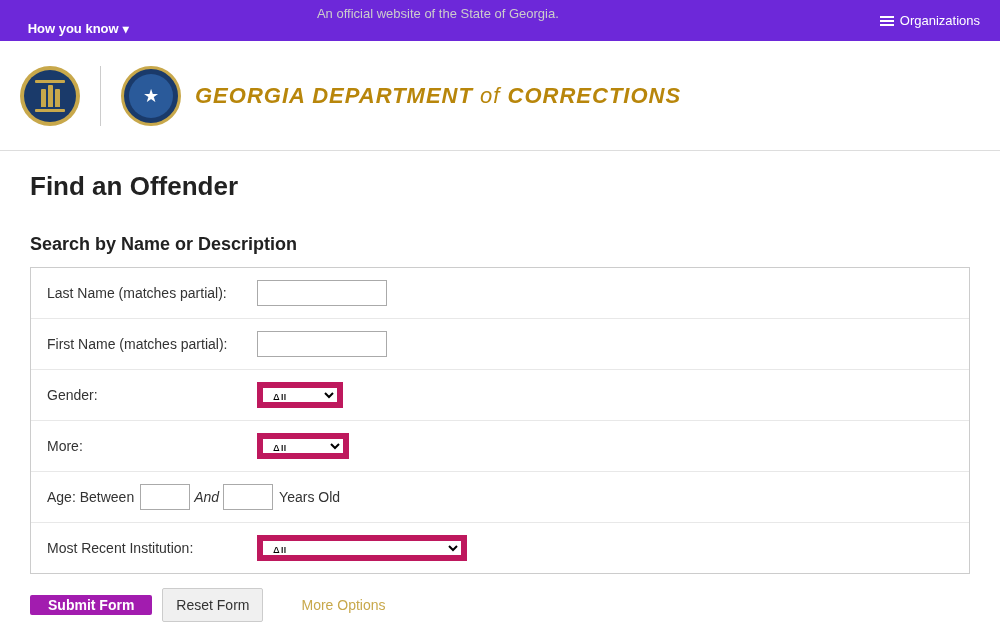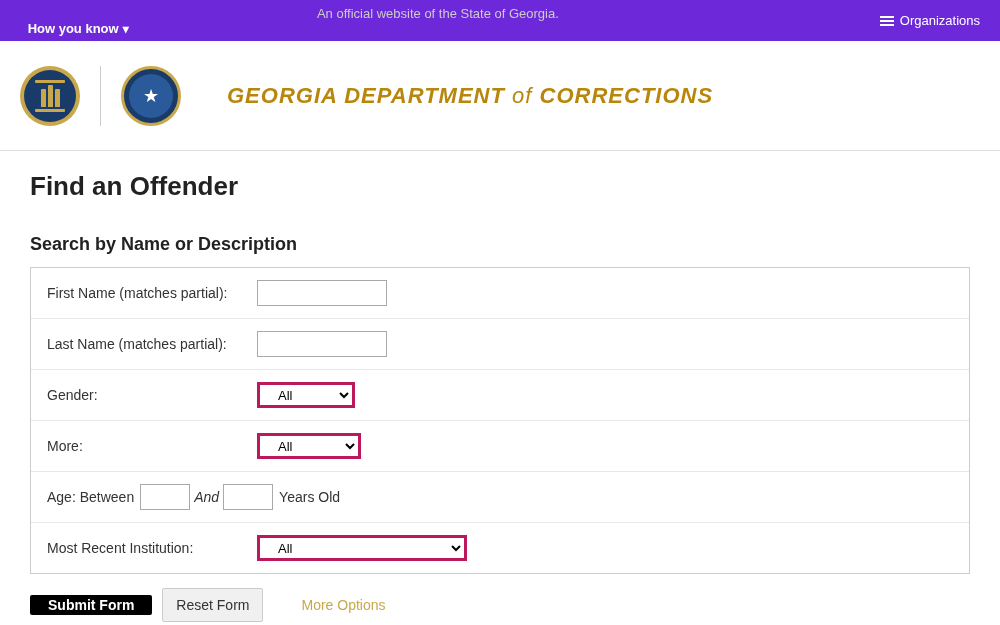"GEORGIA DEPARTMENT of CORRECTIONS" .dept-title { margin-left: 32px -> none }
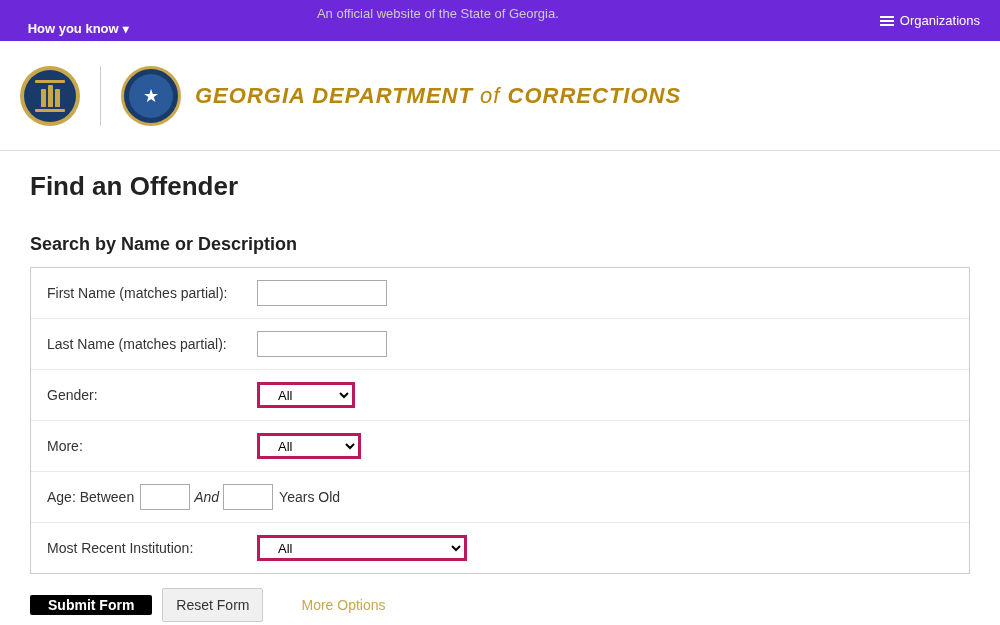"First Name (matches partial):" div.form-row { order: before "Last Name (matches partial):" -> after "Last Name (matches partial):" }
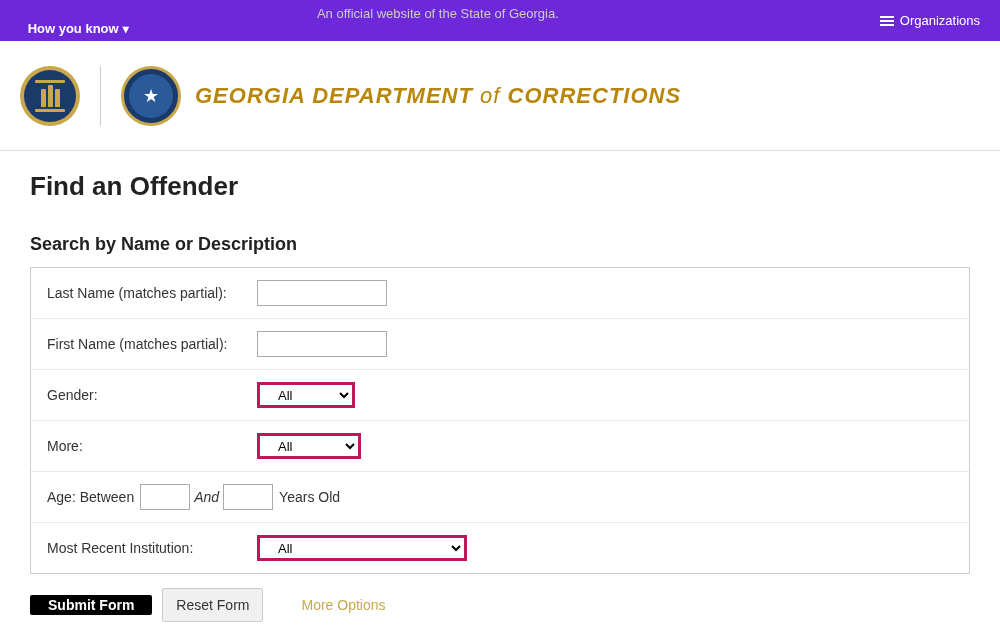"All" .form-select { border: 3px solid #be185d -> 6px solid #be185d; padding: 2px 14px -> 2px 5px }
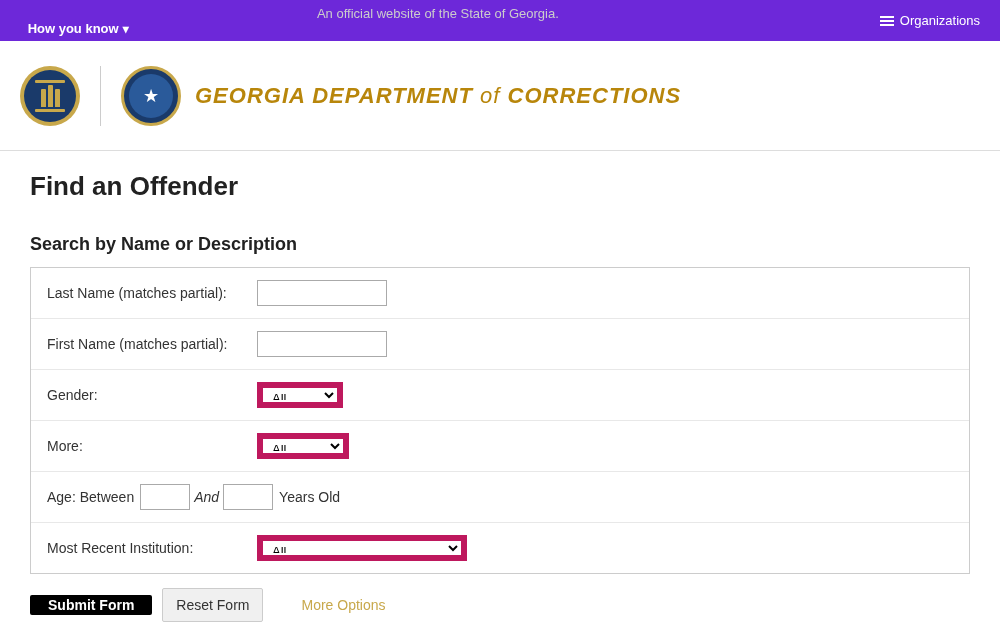"Submit Form" .btn-submit { background: #000000 -> #a21caf }
